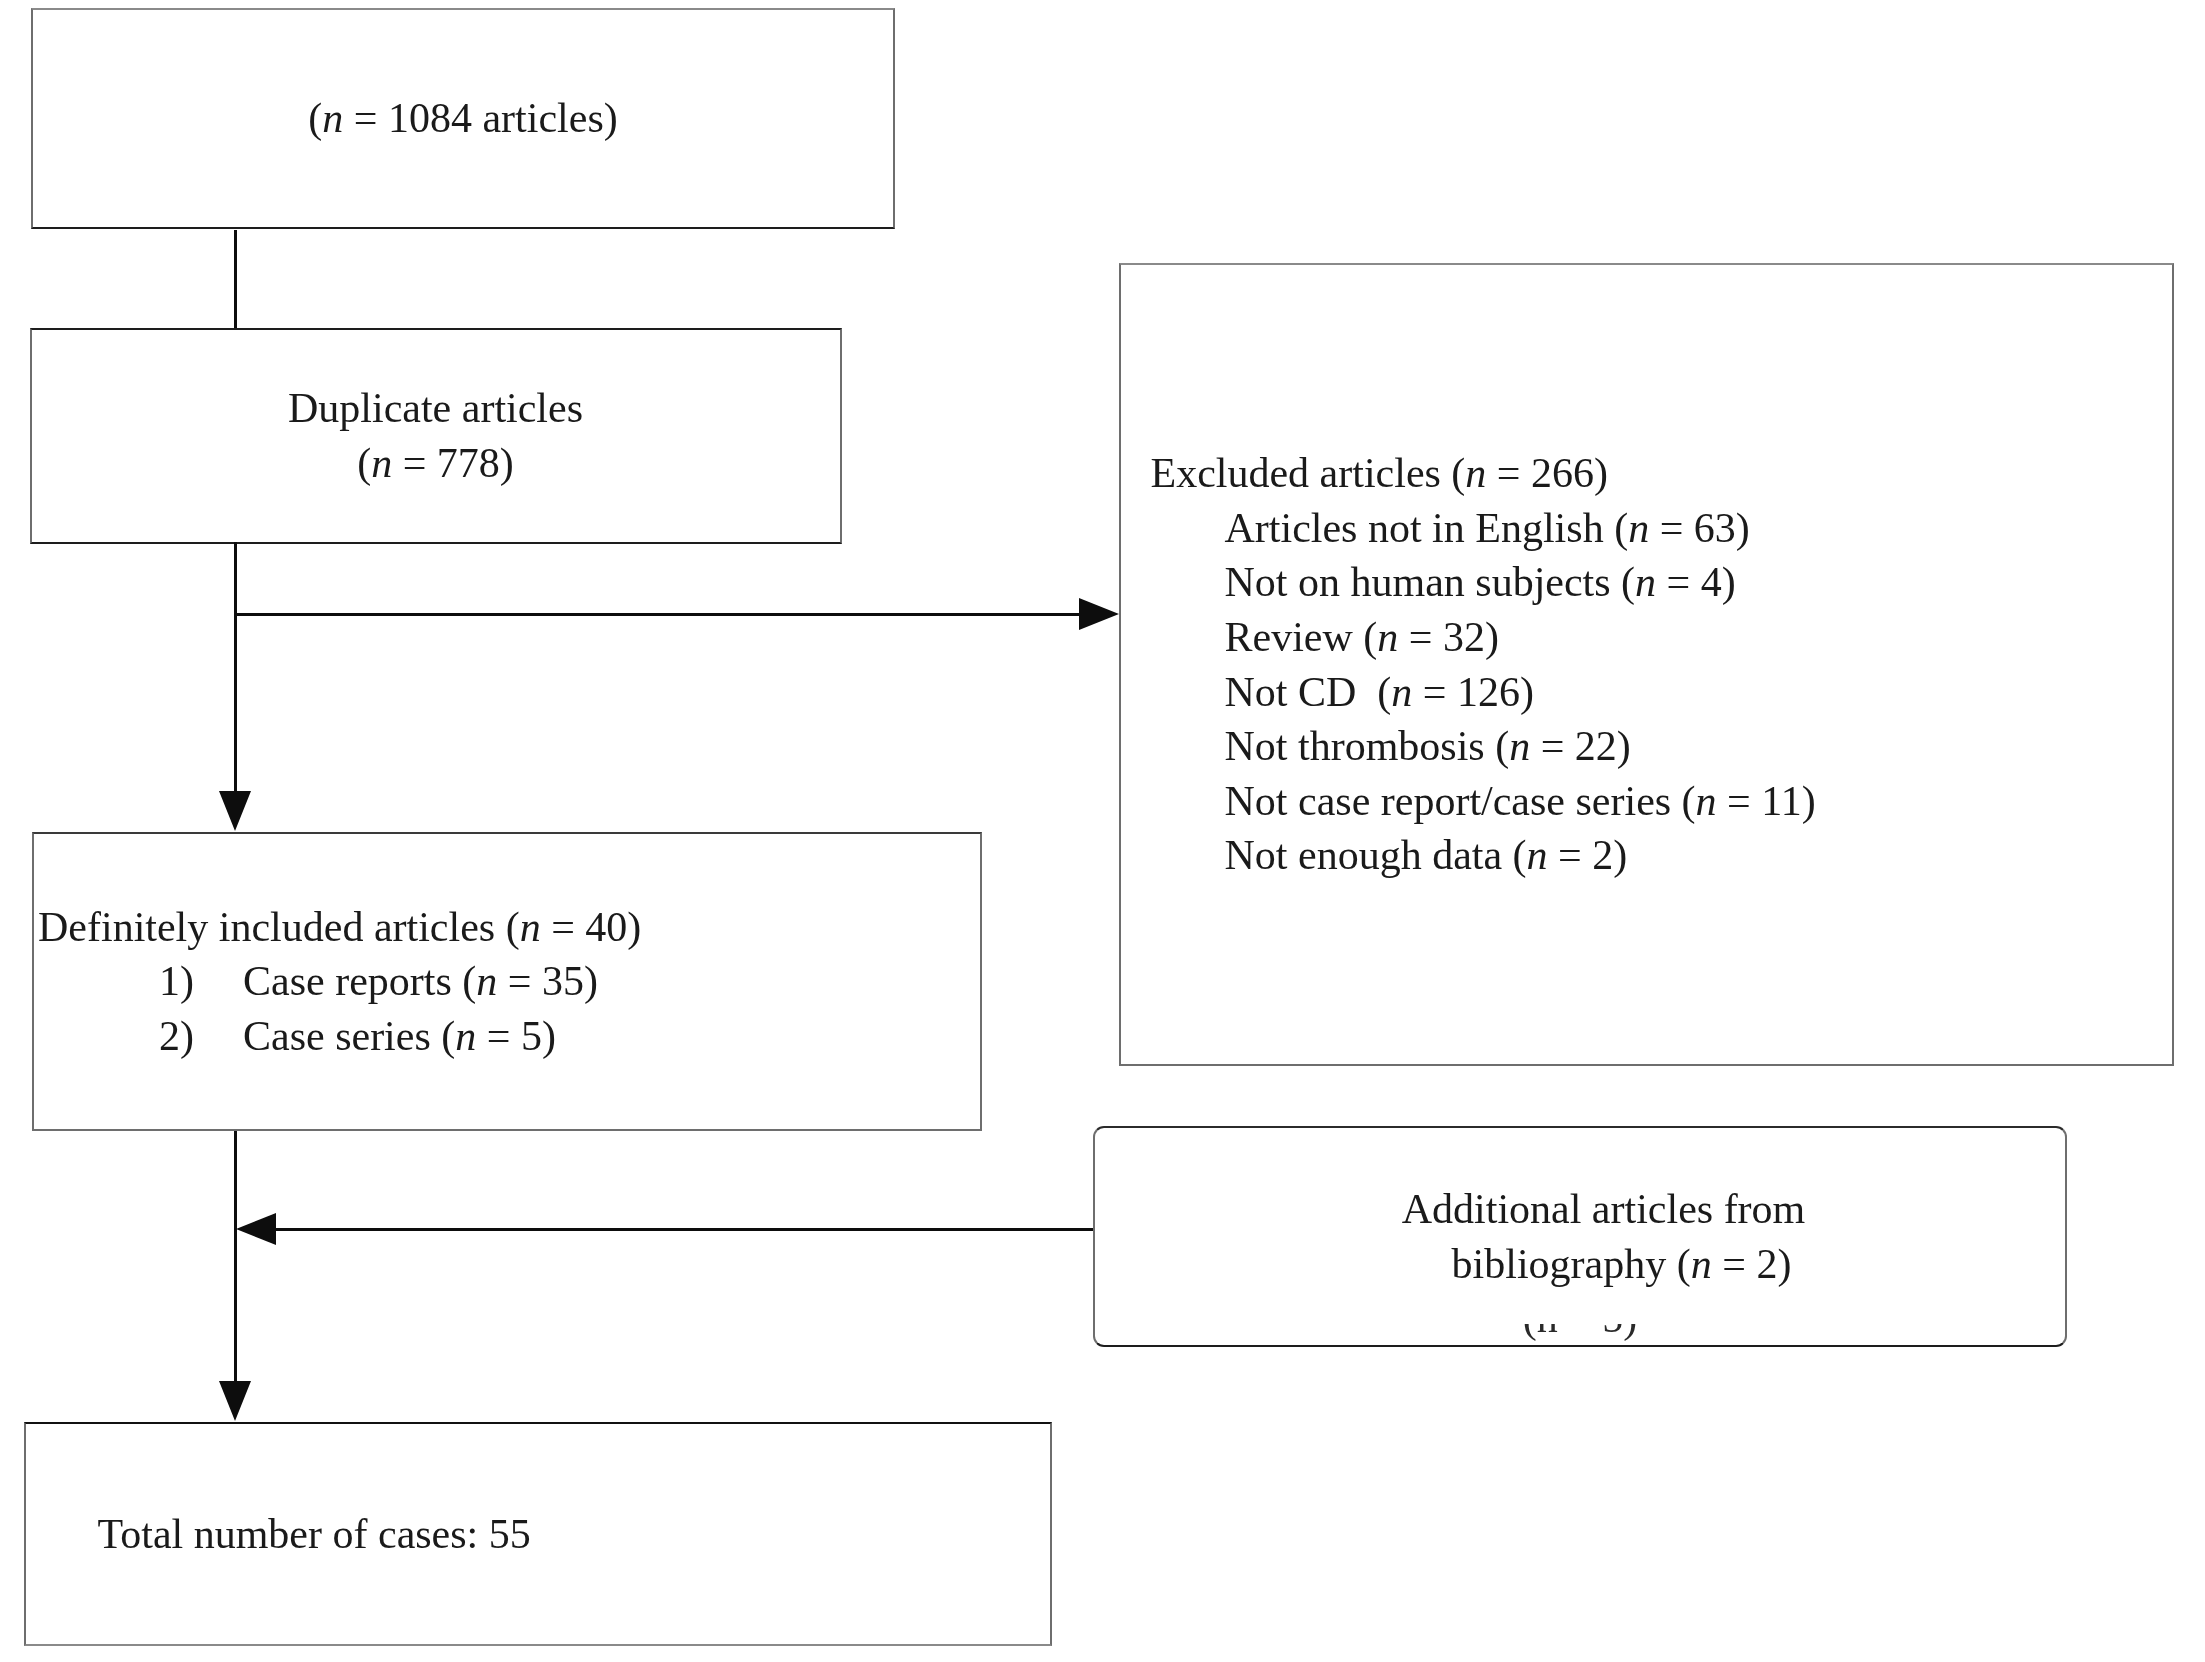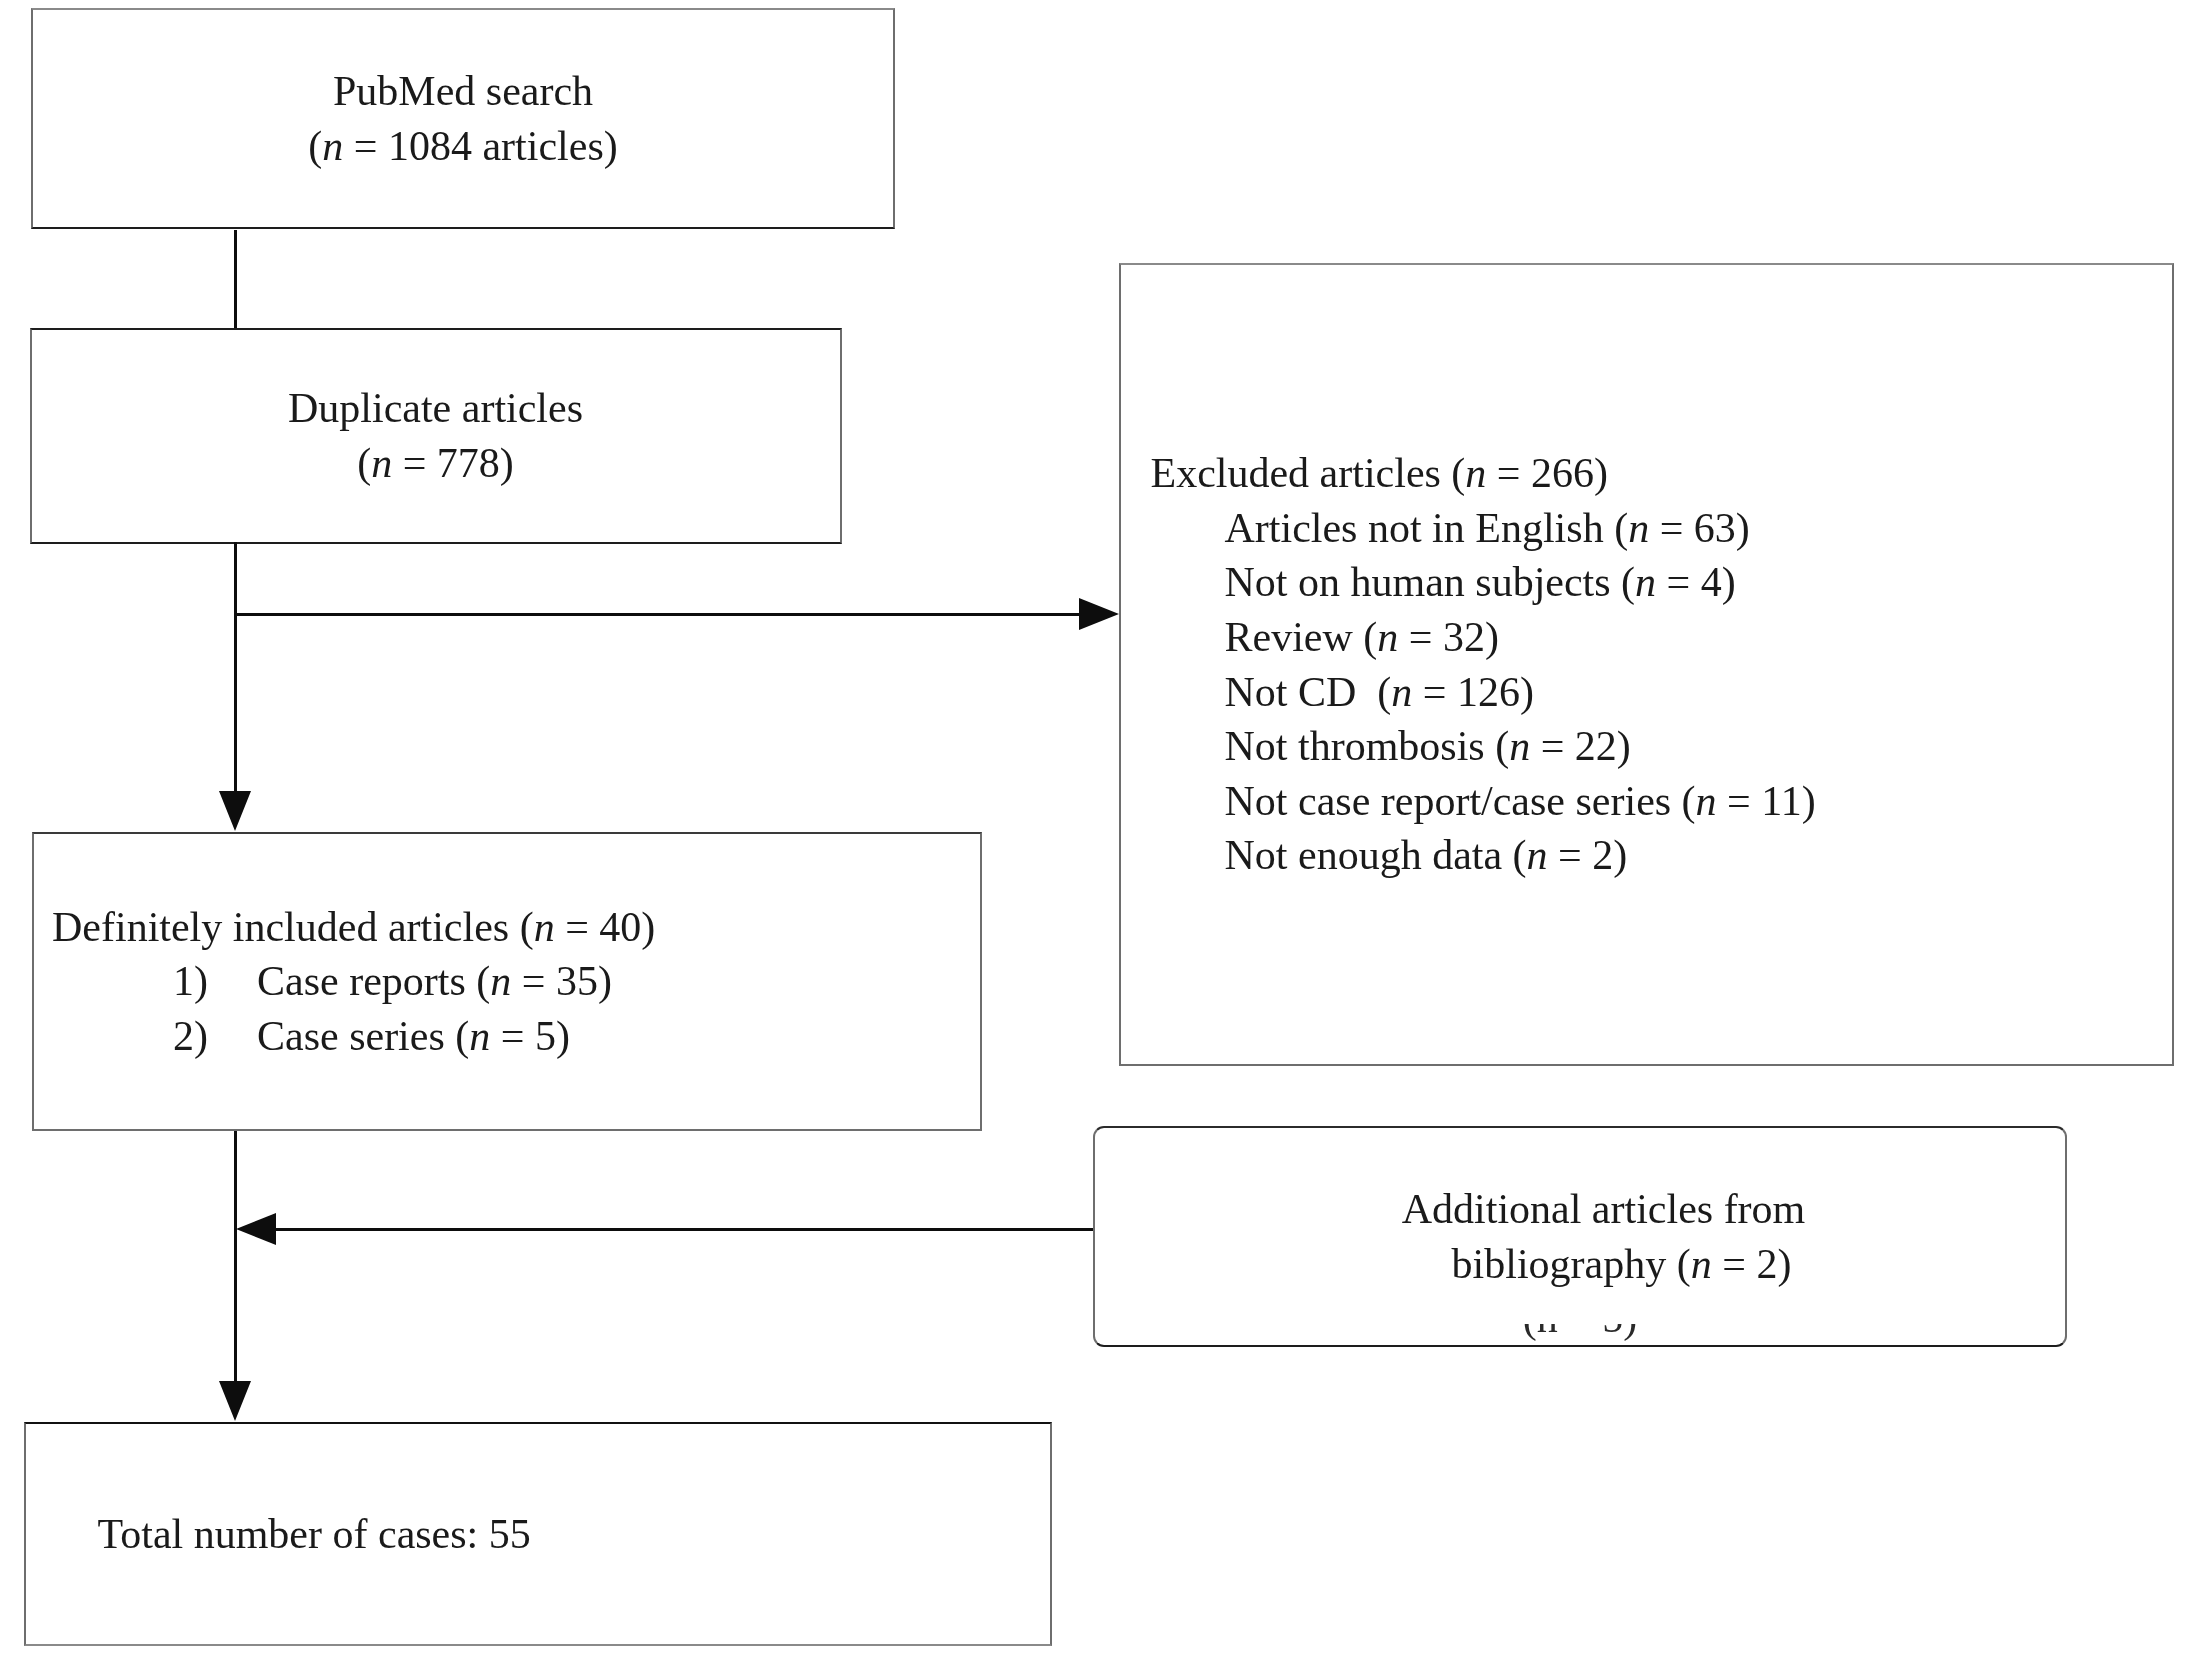"PubMed search" div.ln { html: <div>PubMed search</div> -> none }
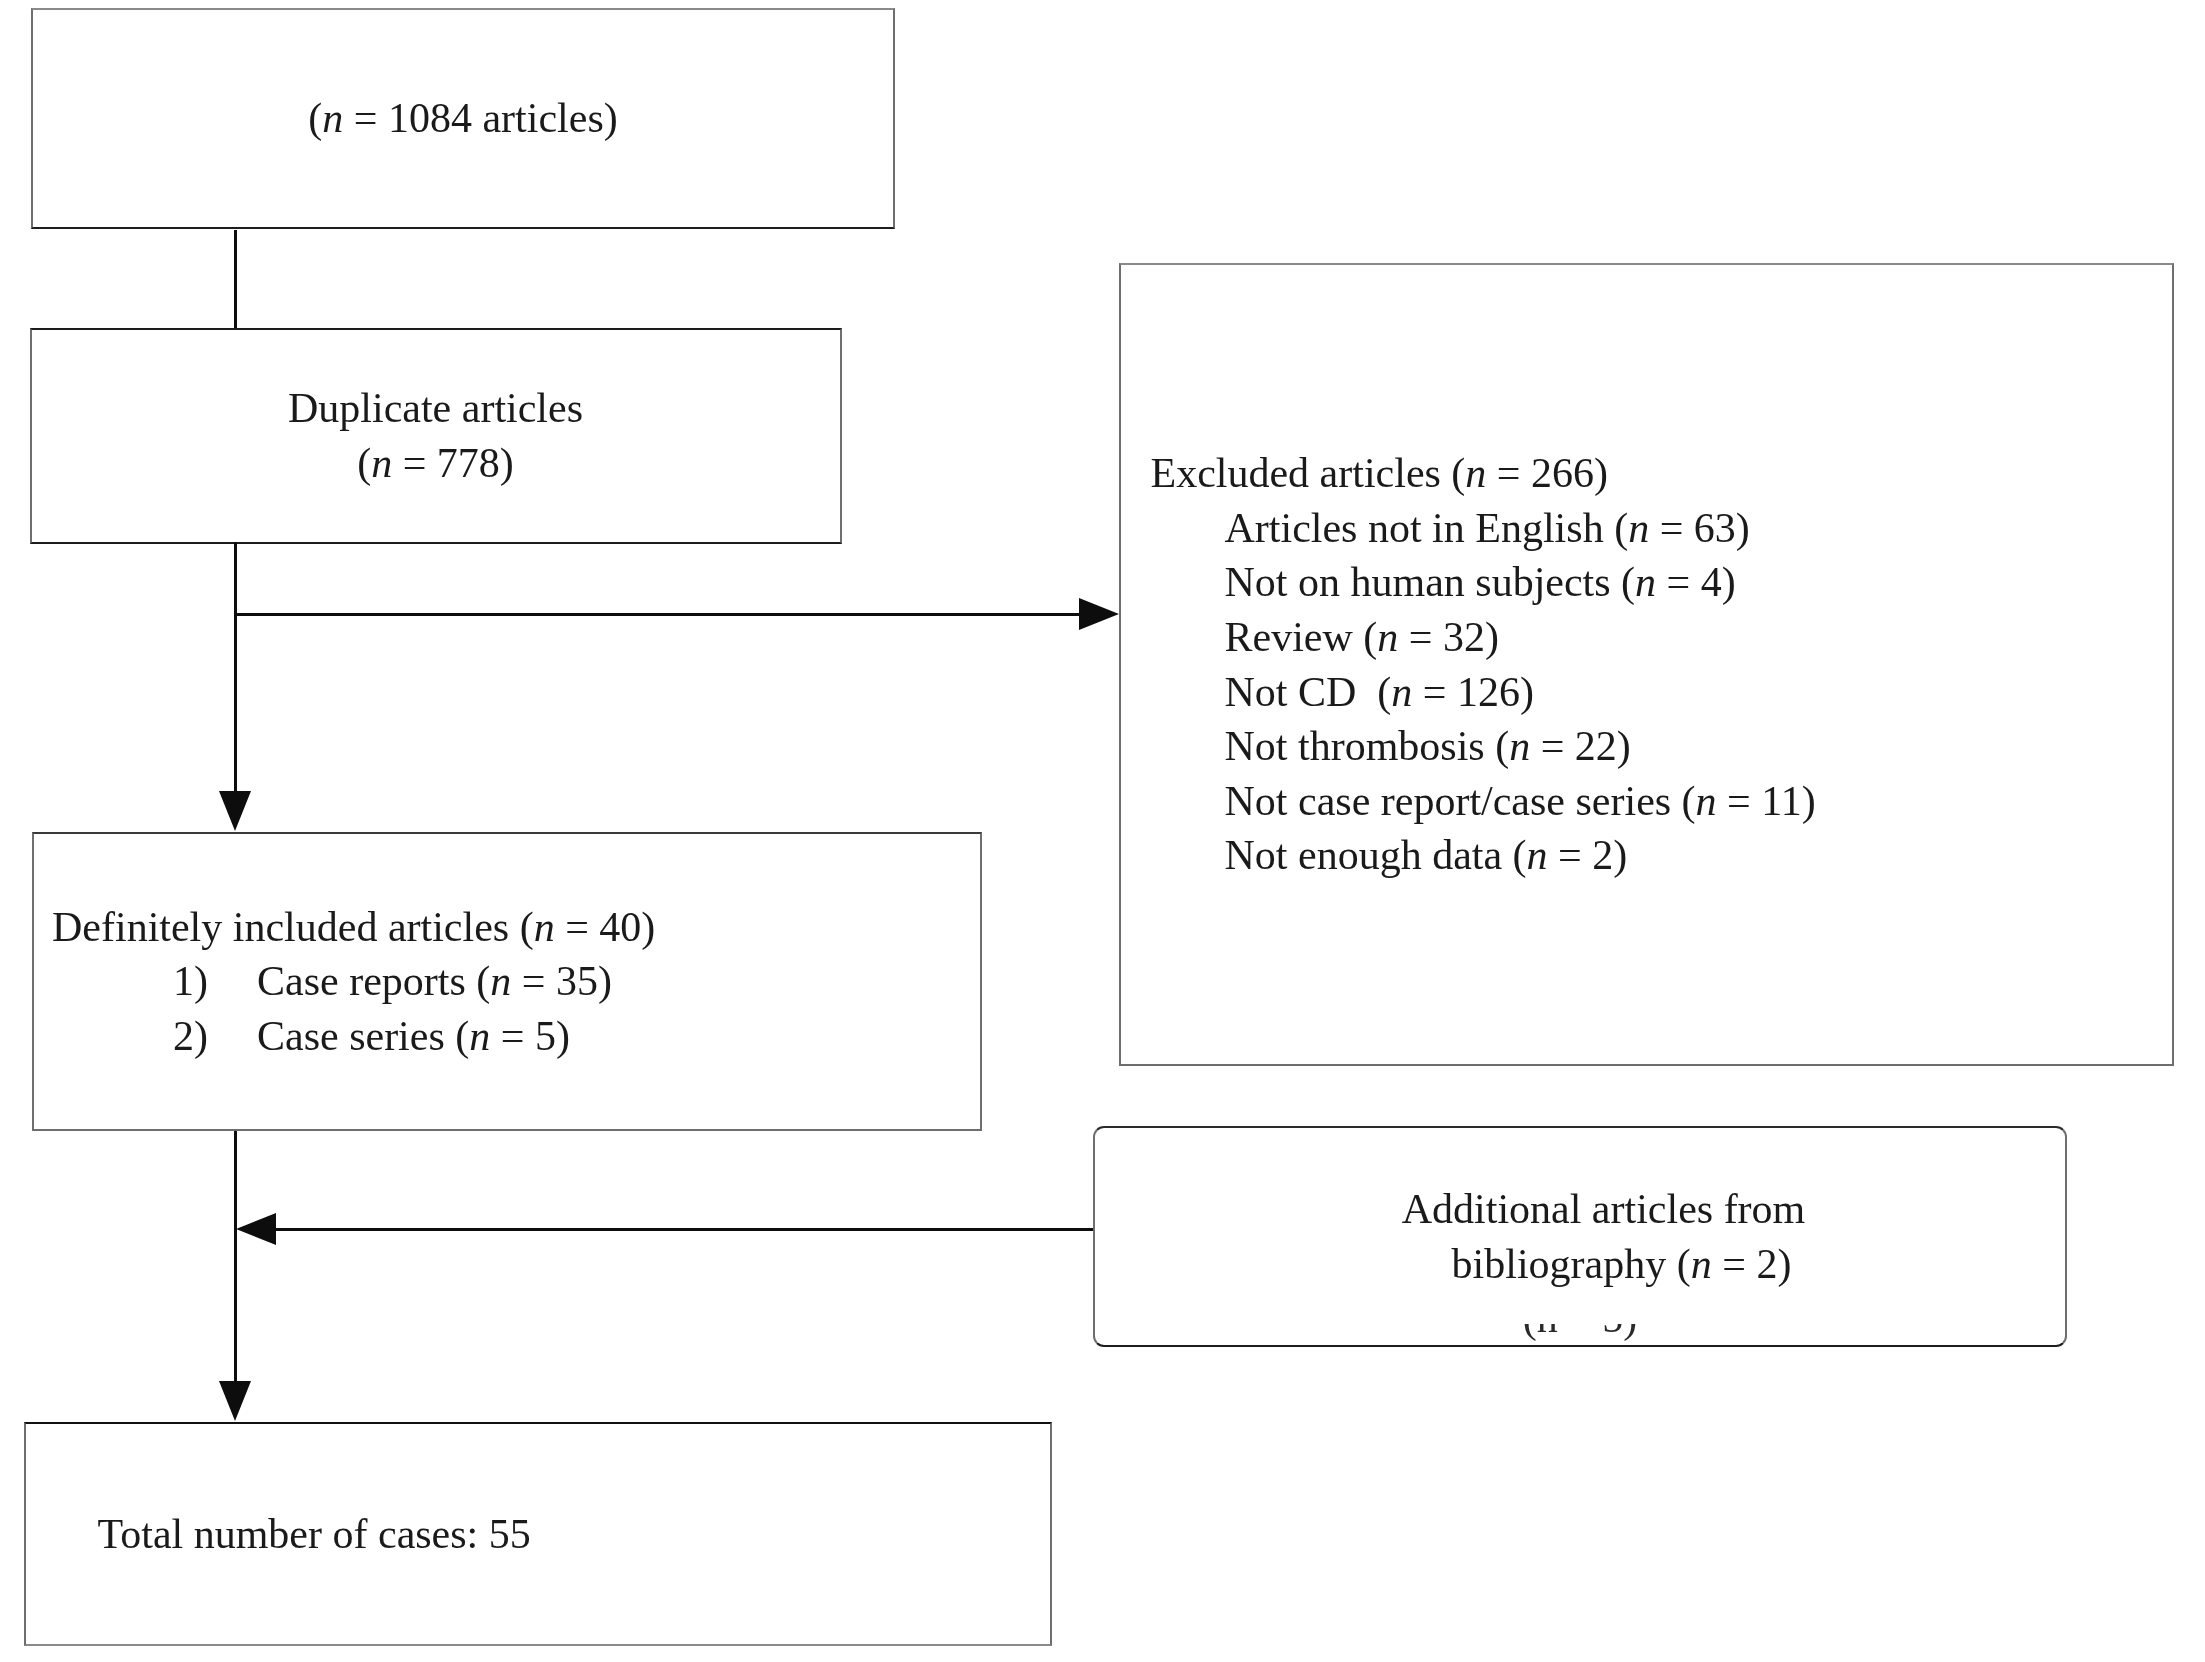"Definitely included articles (n =" #box-included .pad { padding-left: 18px -> 4px }
